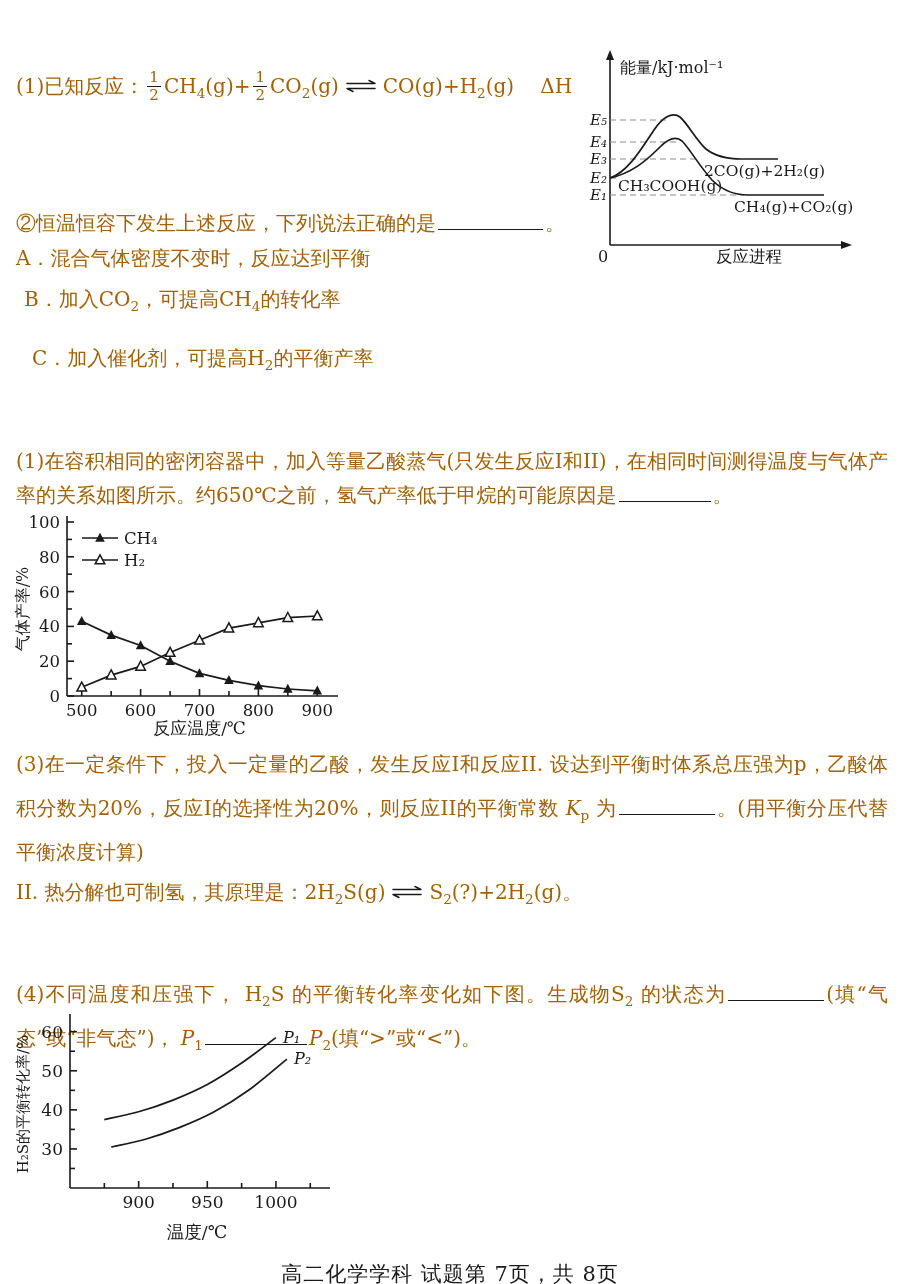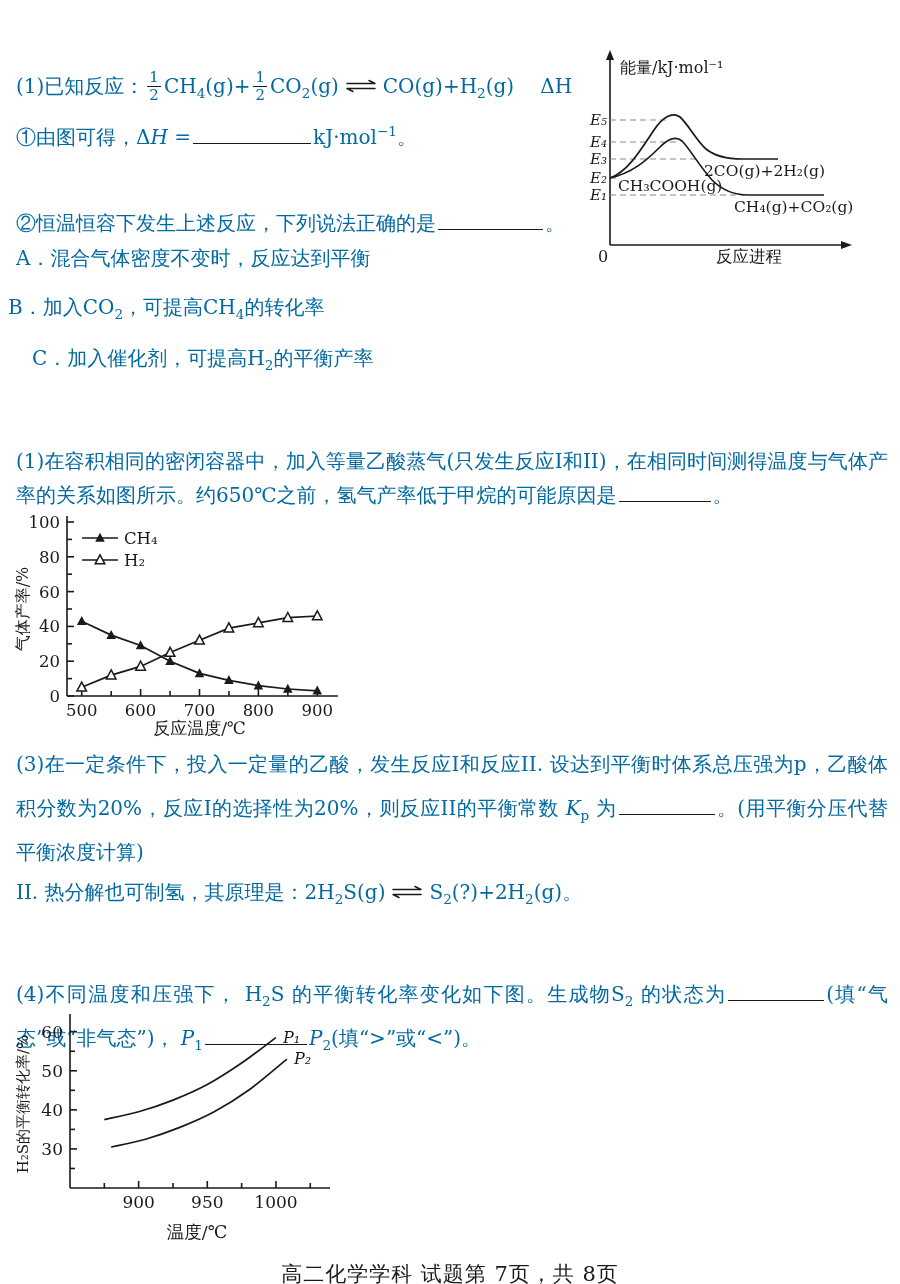"(1)已知反应：" .para { color: #0369a1 -> #a16207 }
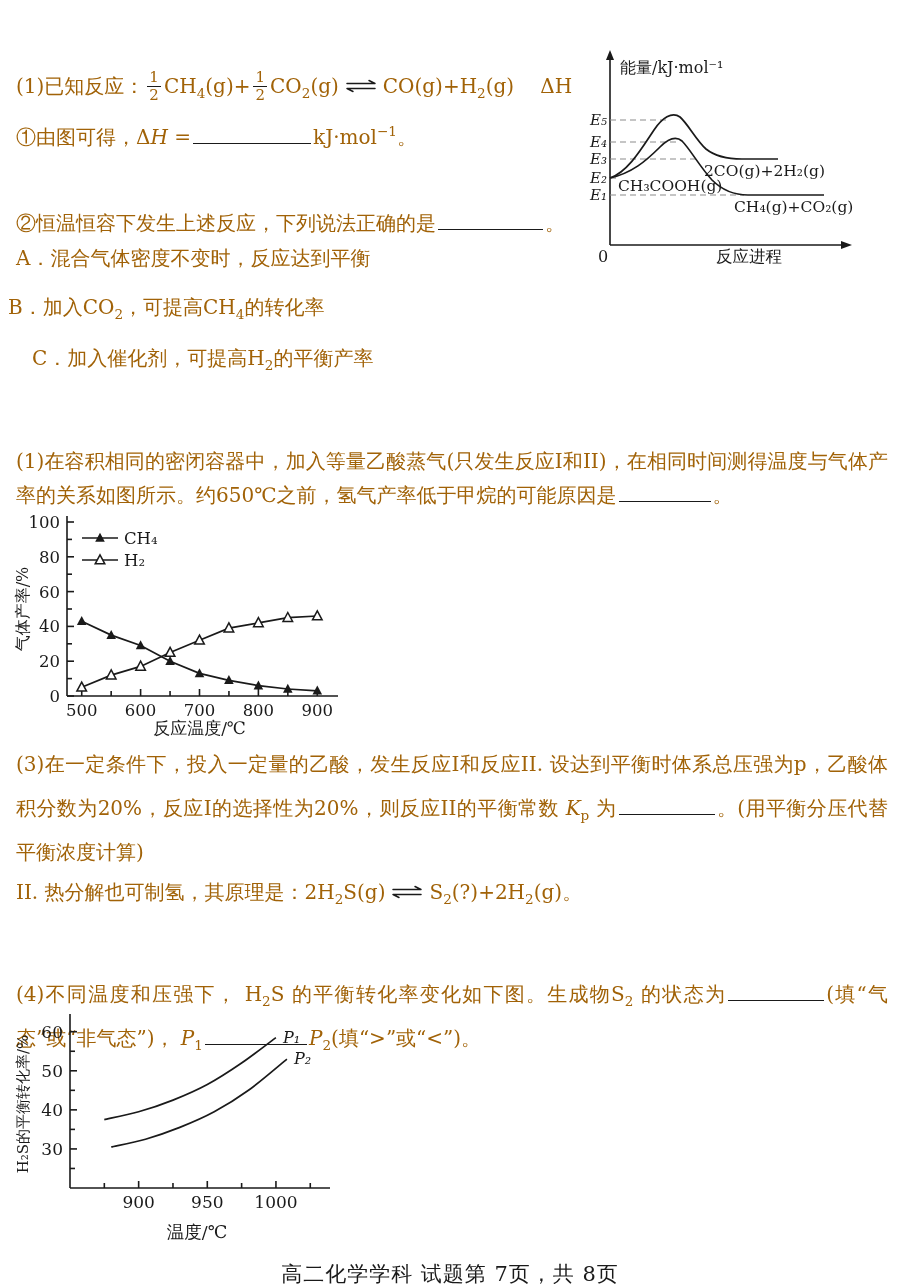"①由图可得，ΔH = kJ·mol−1。" div.para { html: <div> <span>①由图可得，Δ<i>H</i> =</span><span></span><span>kJ·mol<sup>−1</sup>。</span> </div> -> none }
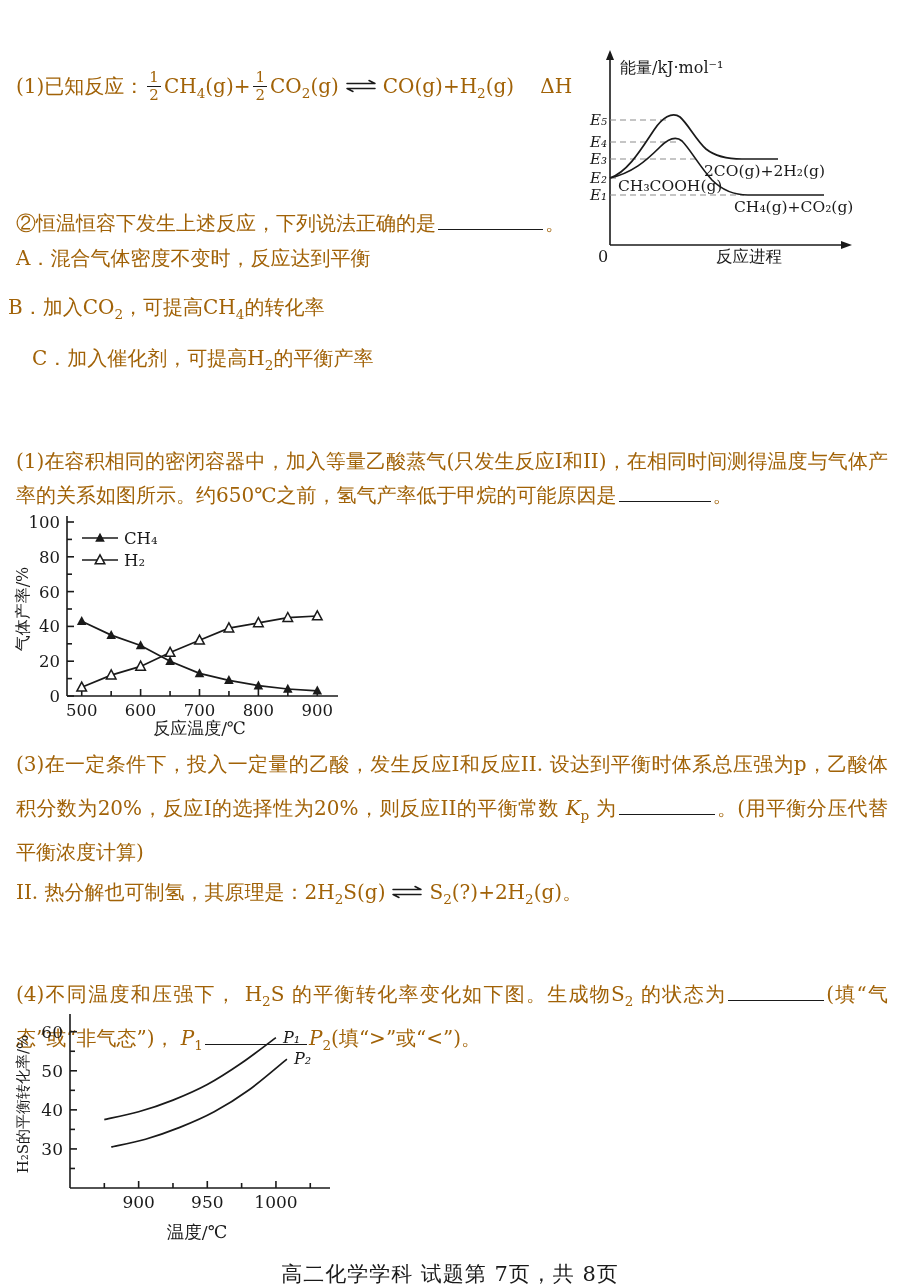"B．加入CO2，可提高CH4的转化率" div.para { left: 8px -> 24px; margin-top: 8px -> none }
